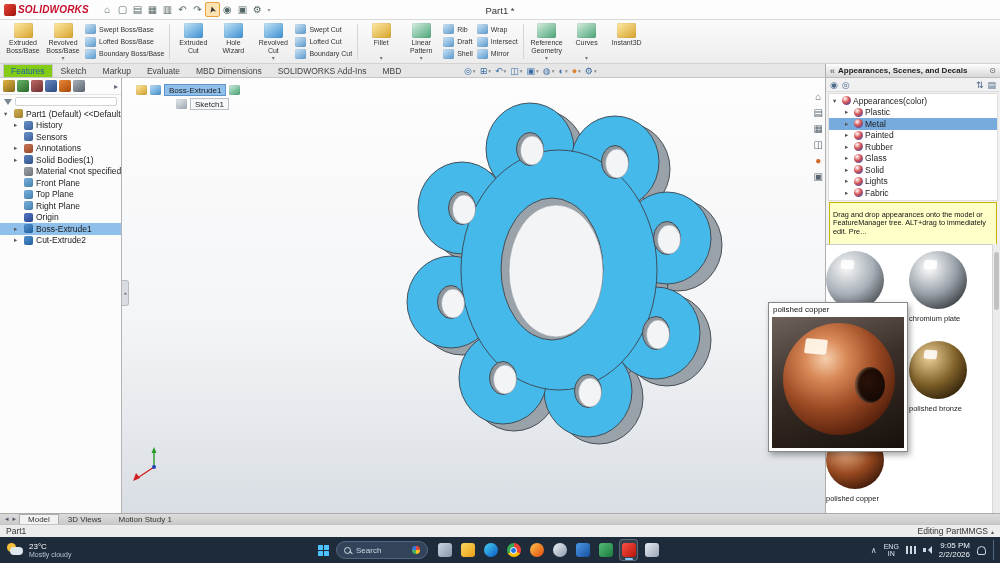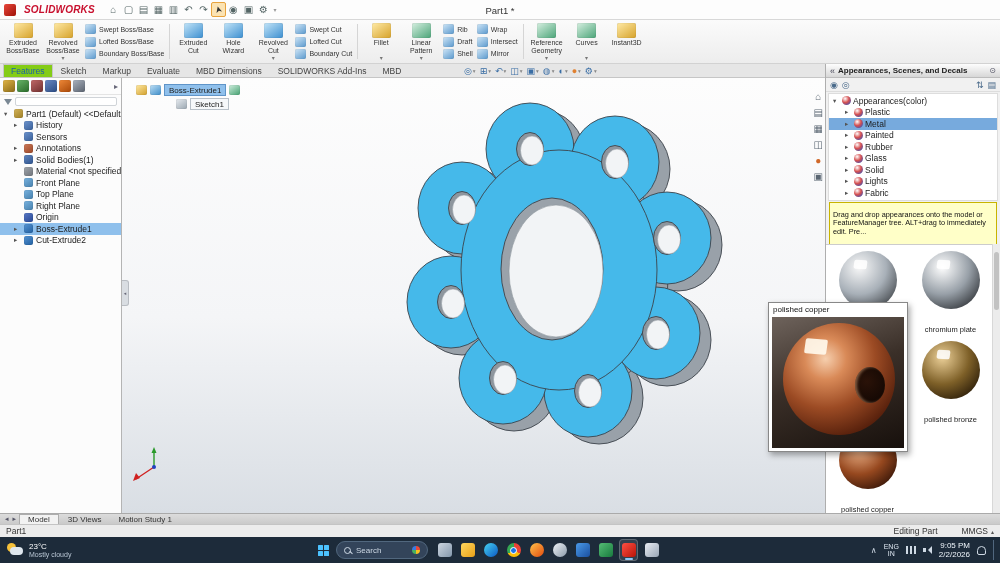"SOLIDWORKS" .sw-logo { gap: 8px -> 2px }
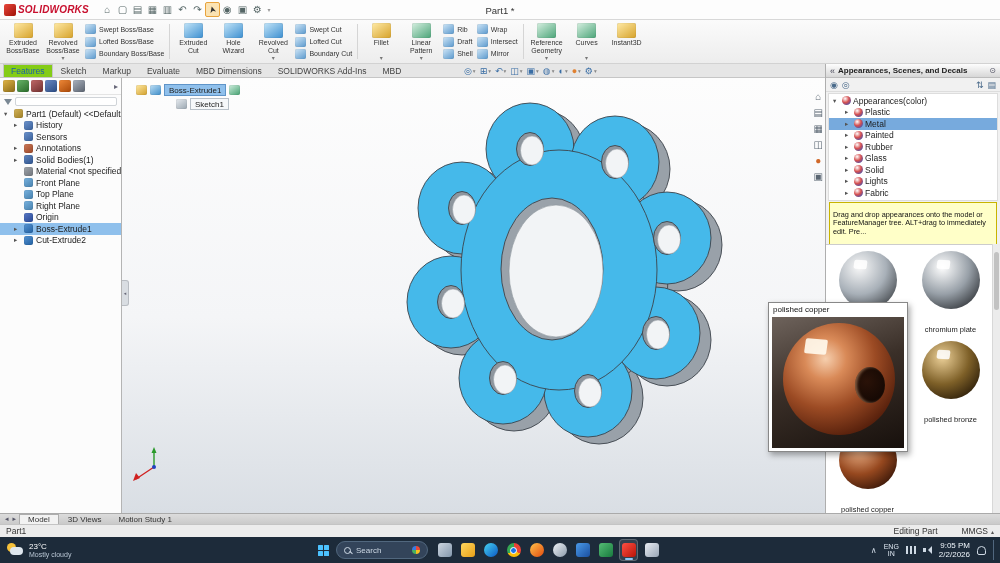"chromium plate" .thumb { align-items: center -> flex-start; gap: 16px -> 5px }
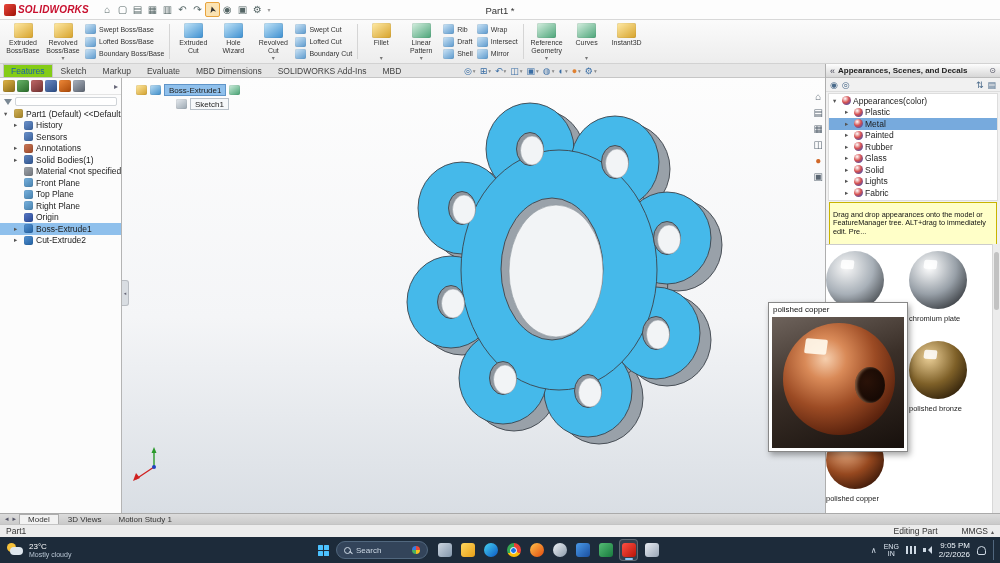"Part1" #status { gap: 24px -> 0 }
